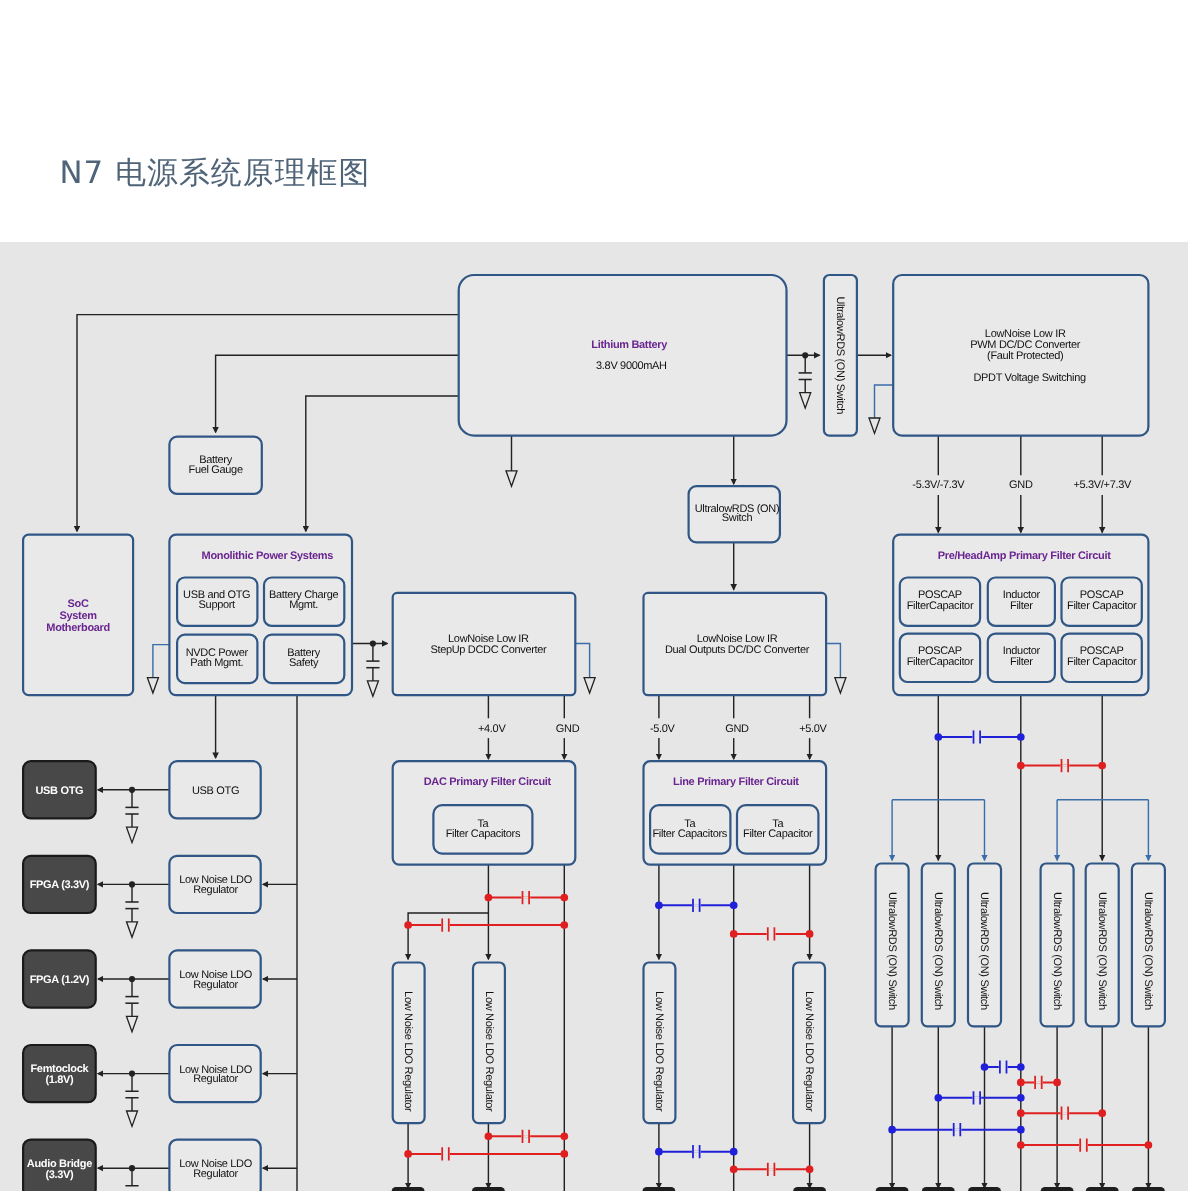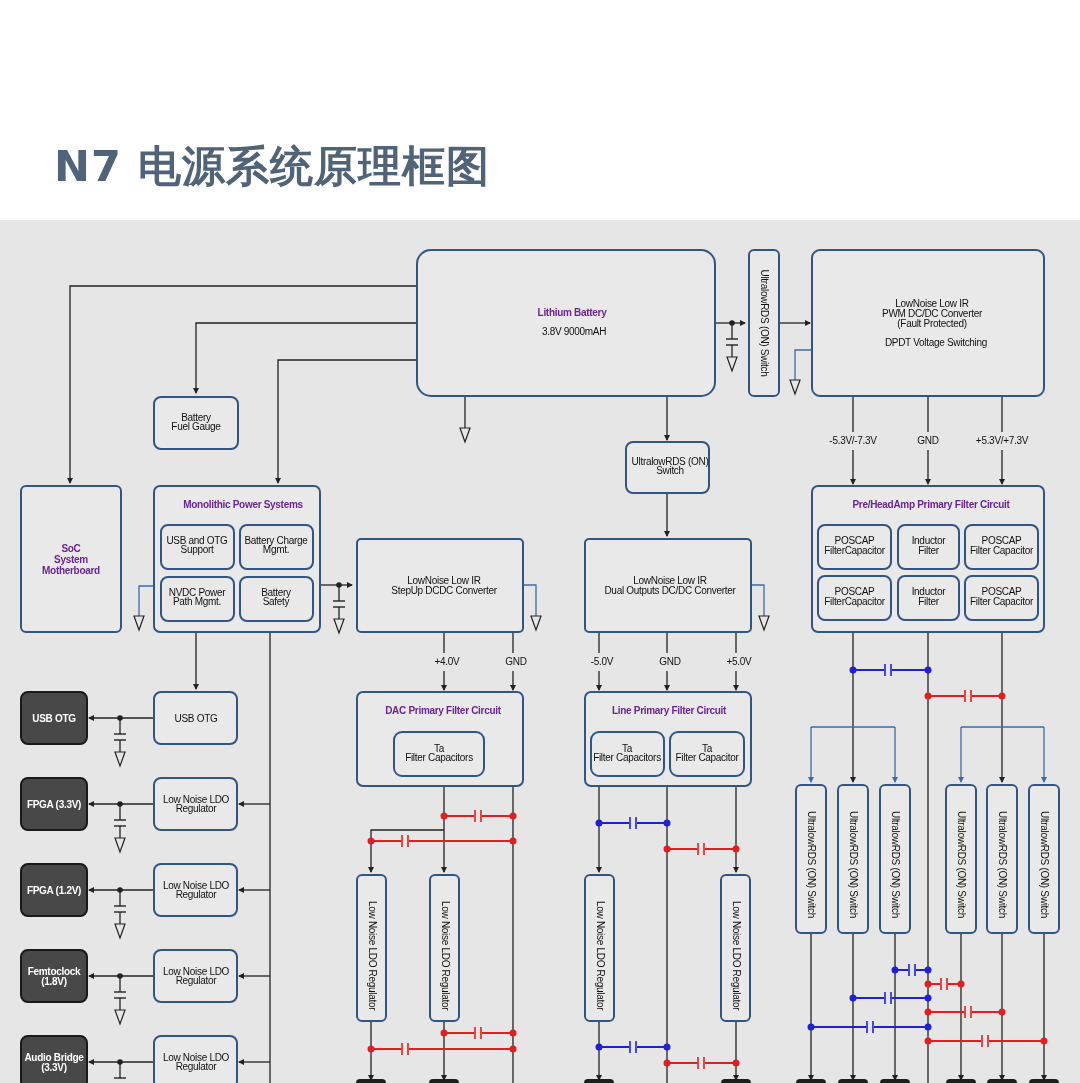"N7 电源系统原理框图" .title { font-size: 43px -> 28px; font-weight: bold -> normal }
